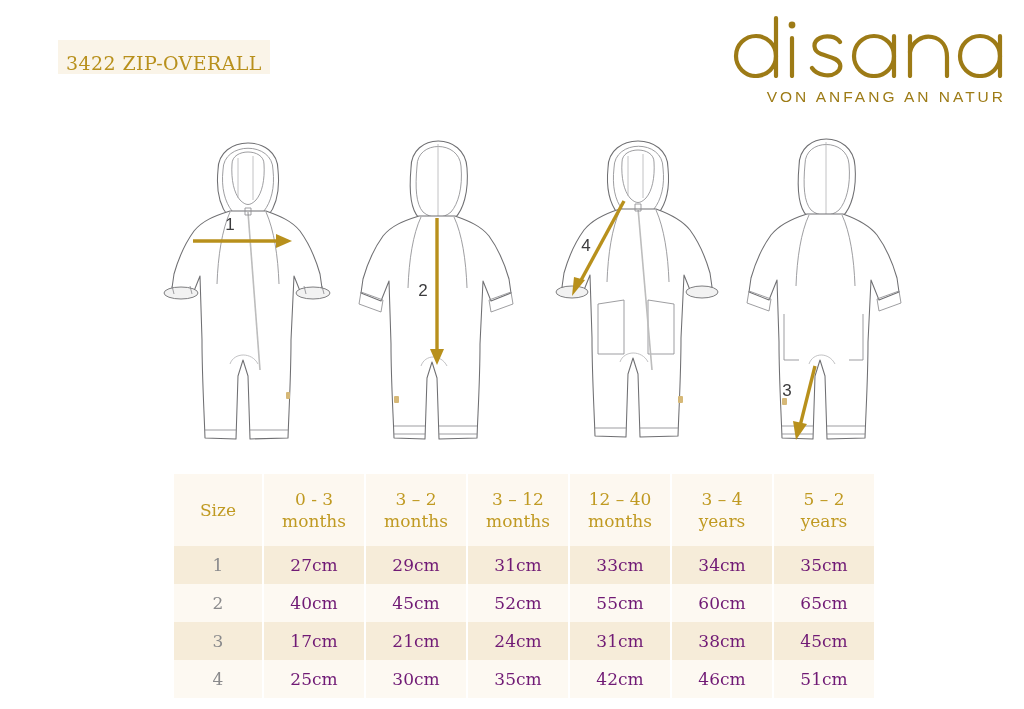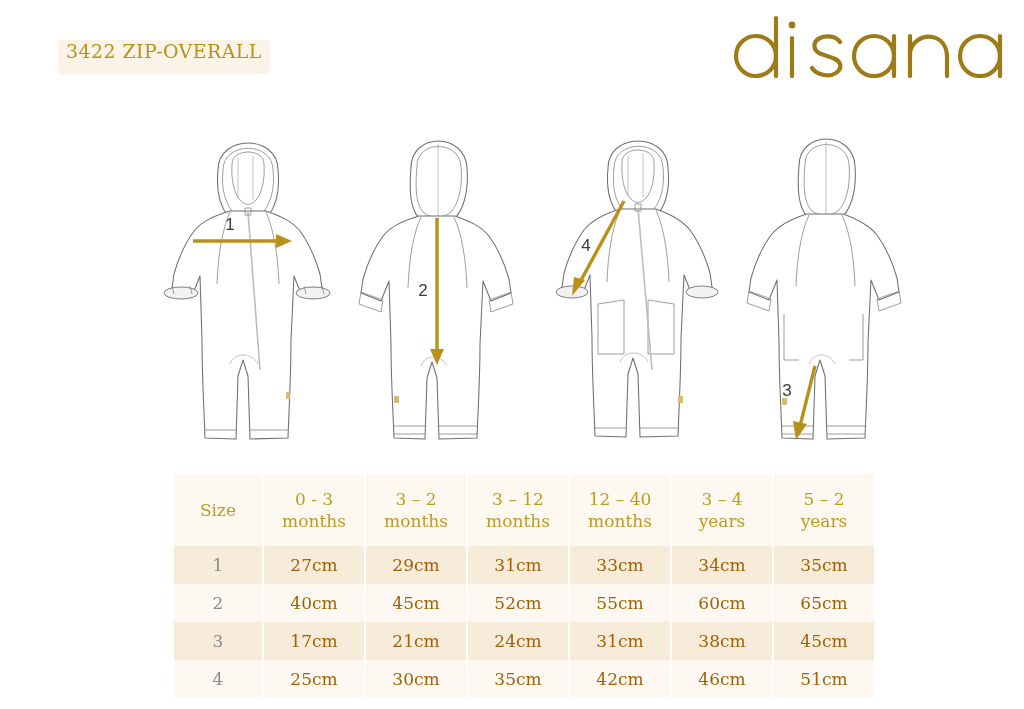"3422 ZIP-OVERALL" #product-title-band { align-items: flex-start -> flex-end }
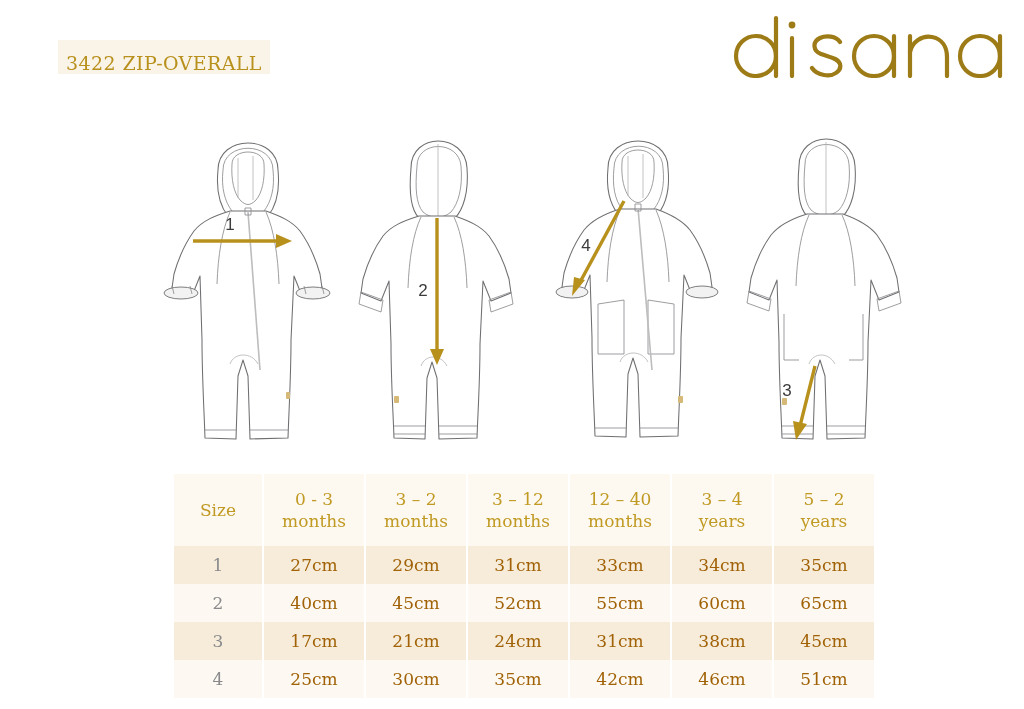"VON ANFANG AN NATUR" span.tagline { html: none -> <span>VON ANFANG AN NATUR</span> }
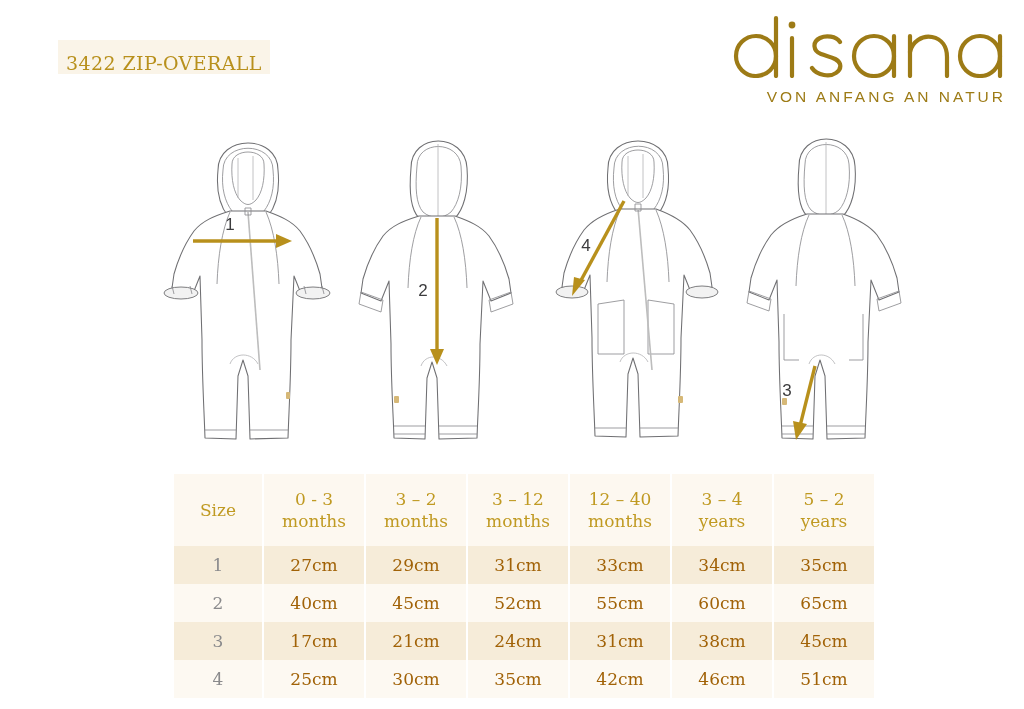"27cm" #size-table td { color: #a16207 -> #701a75 }
